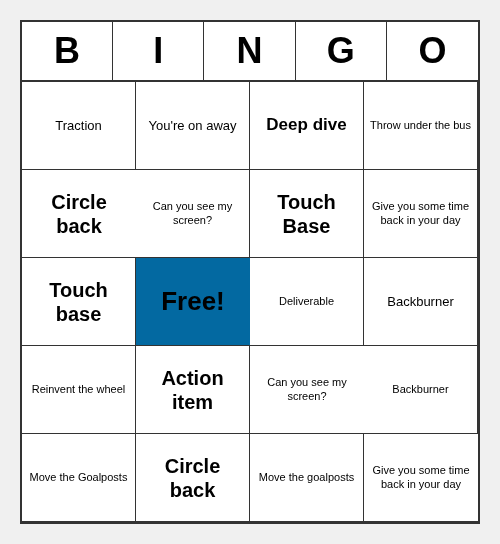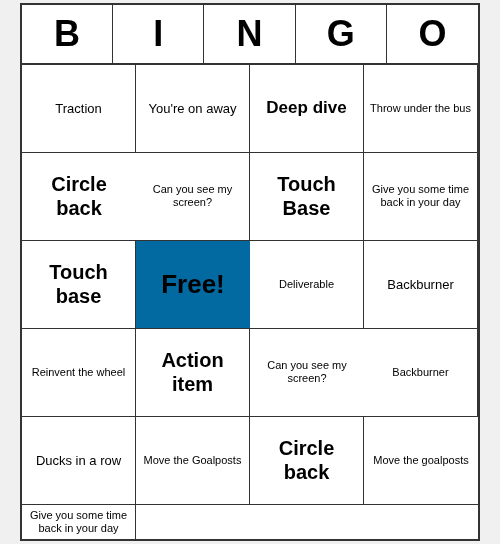"Ducks in a row" div.cell { html: <div>Ducks in a row</div> -> none }
